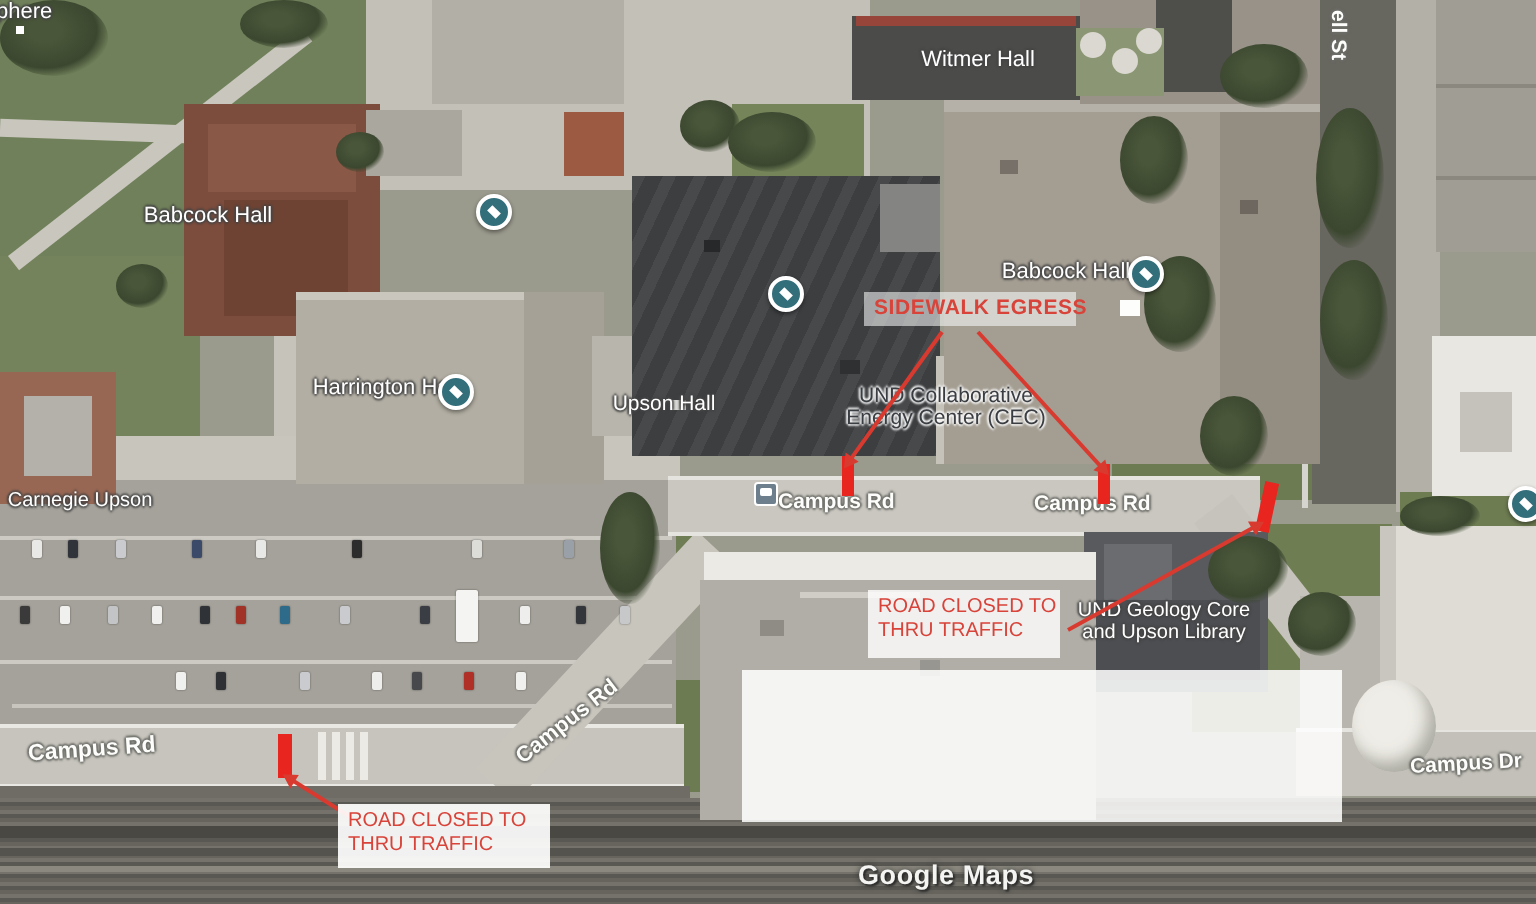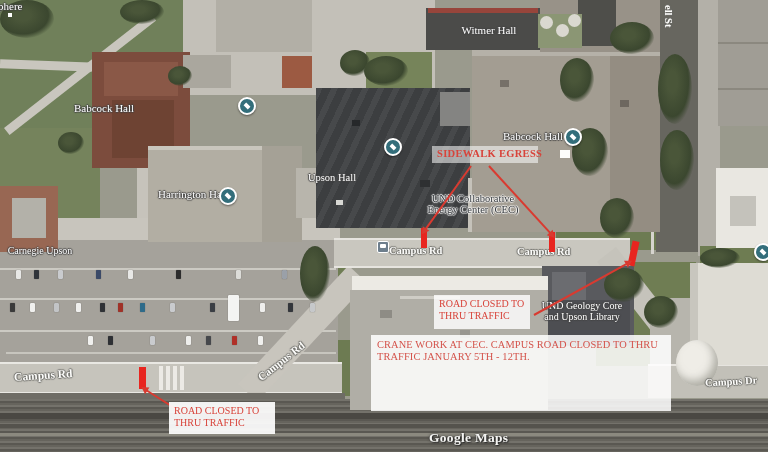"phere" #map { font-family: Liberation Serif, serif -> Liberation Sans, sans-serif }
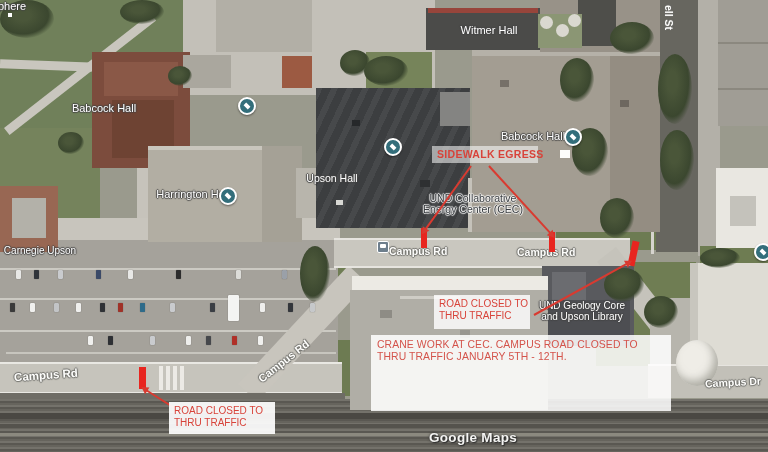"Upson Hall" div.maplabel { top: 172px -> 196px }
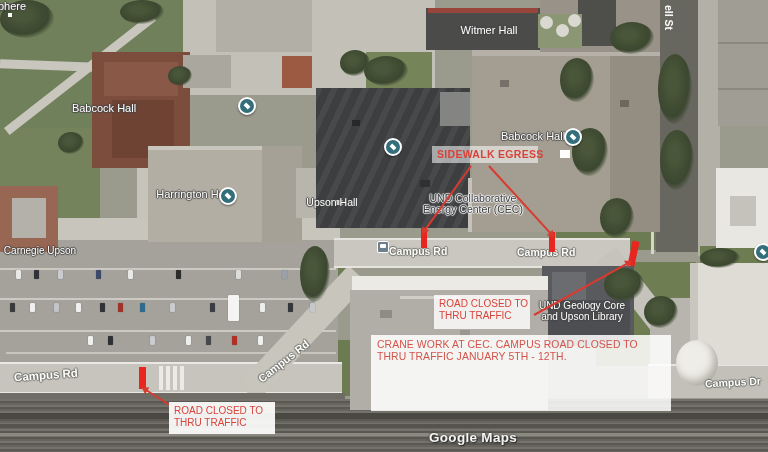"CRANE WORK AT CEC. CAMPUS" div.notice { html: <div>CRANE WORK AT CEC. CAMPUS ROAD CLOSED TO THRU TRAFFIC JANUARY 5TH - 12TH.</div> -> none }
